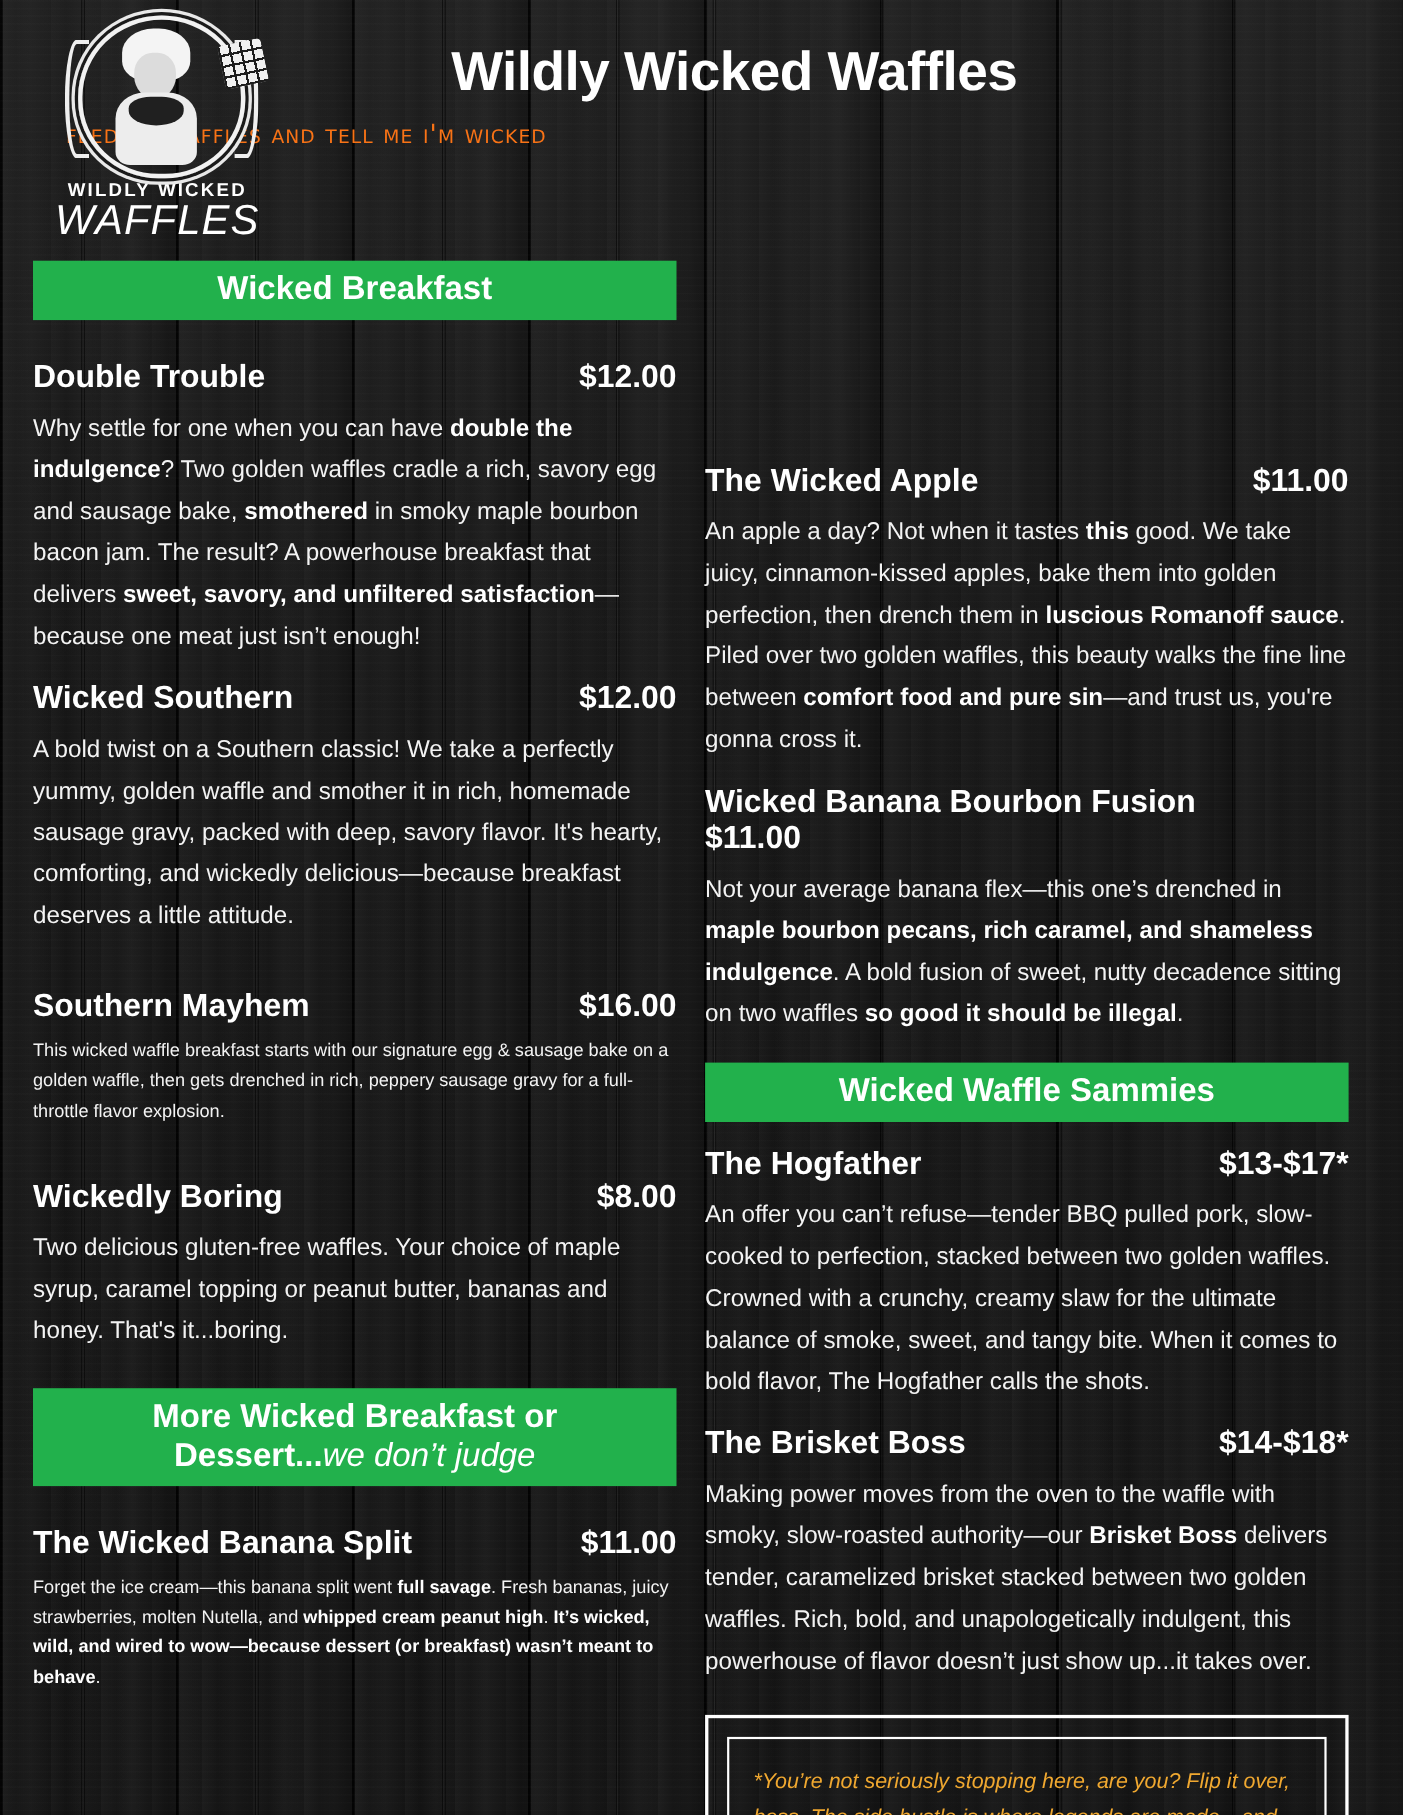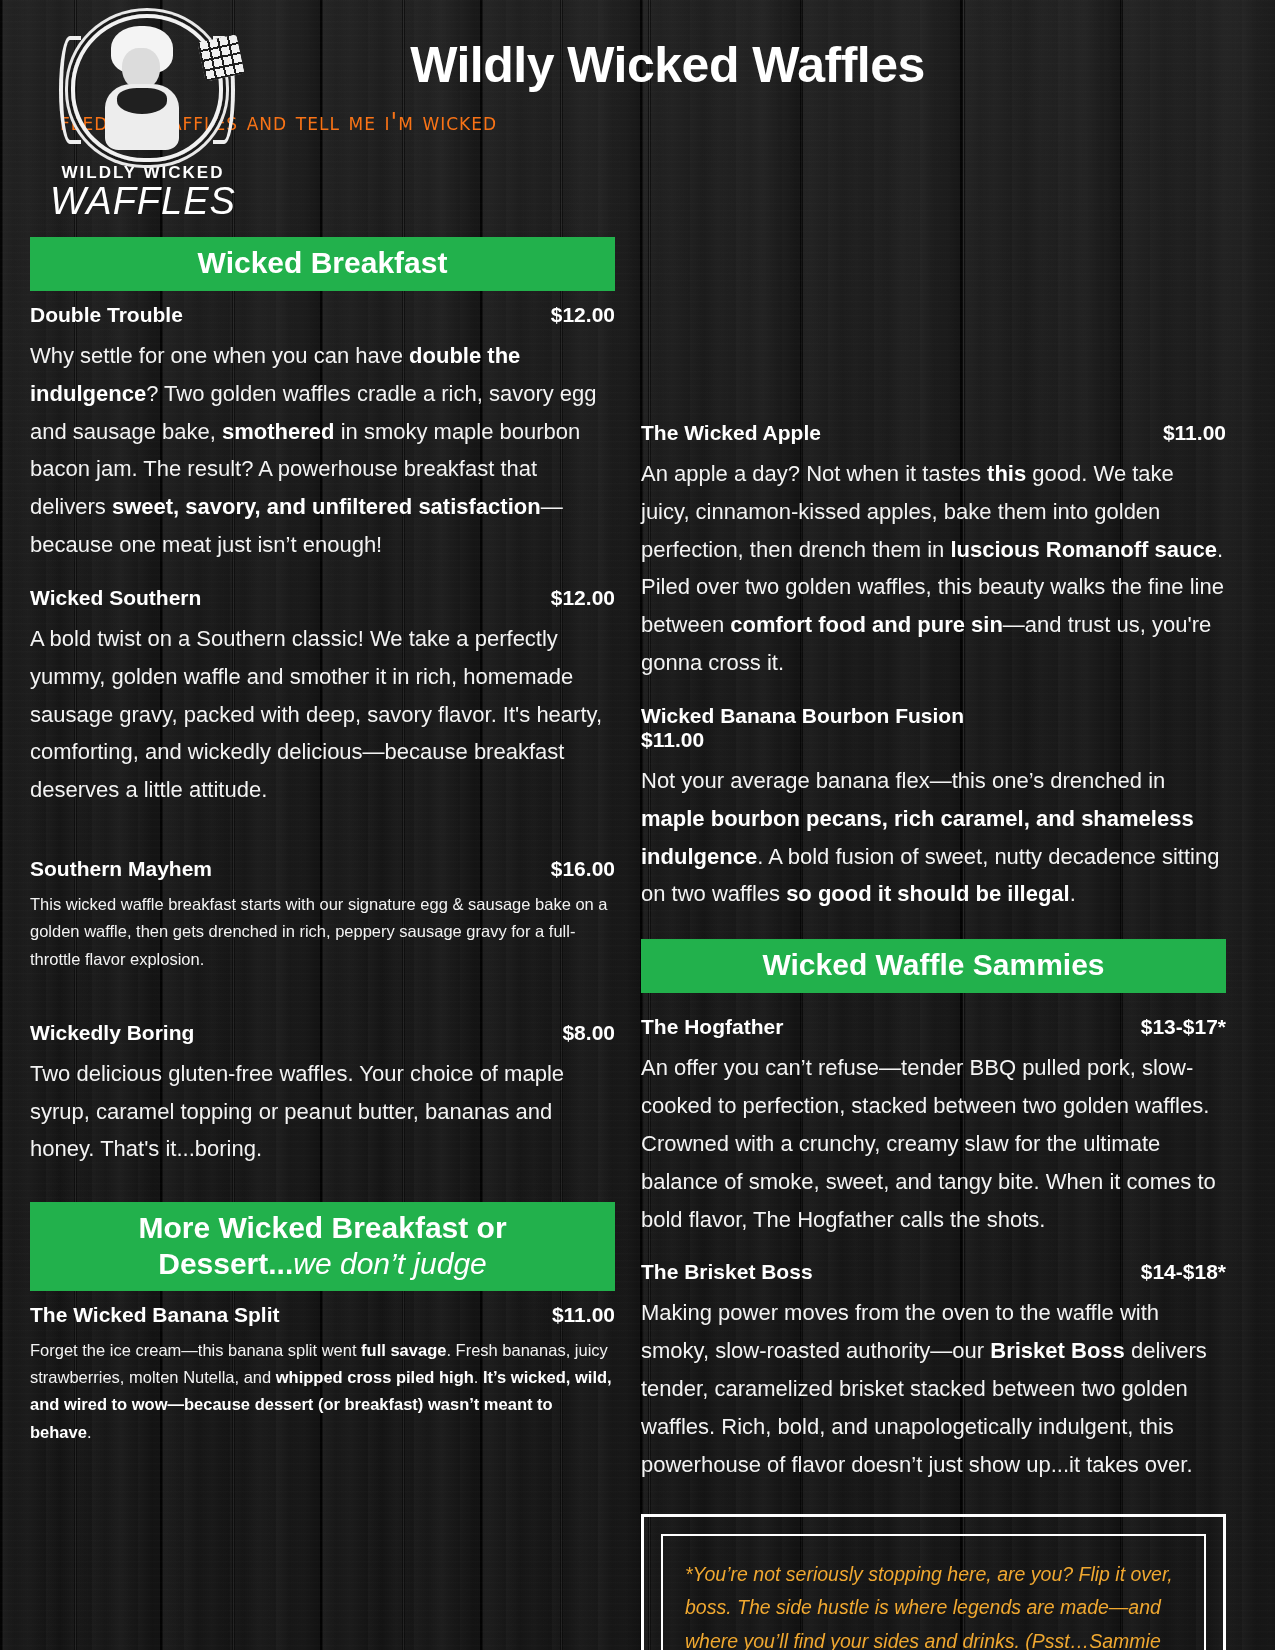"Wicked Breakfast" .section-banner { margin-bottom: 12px -> 36px }
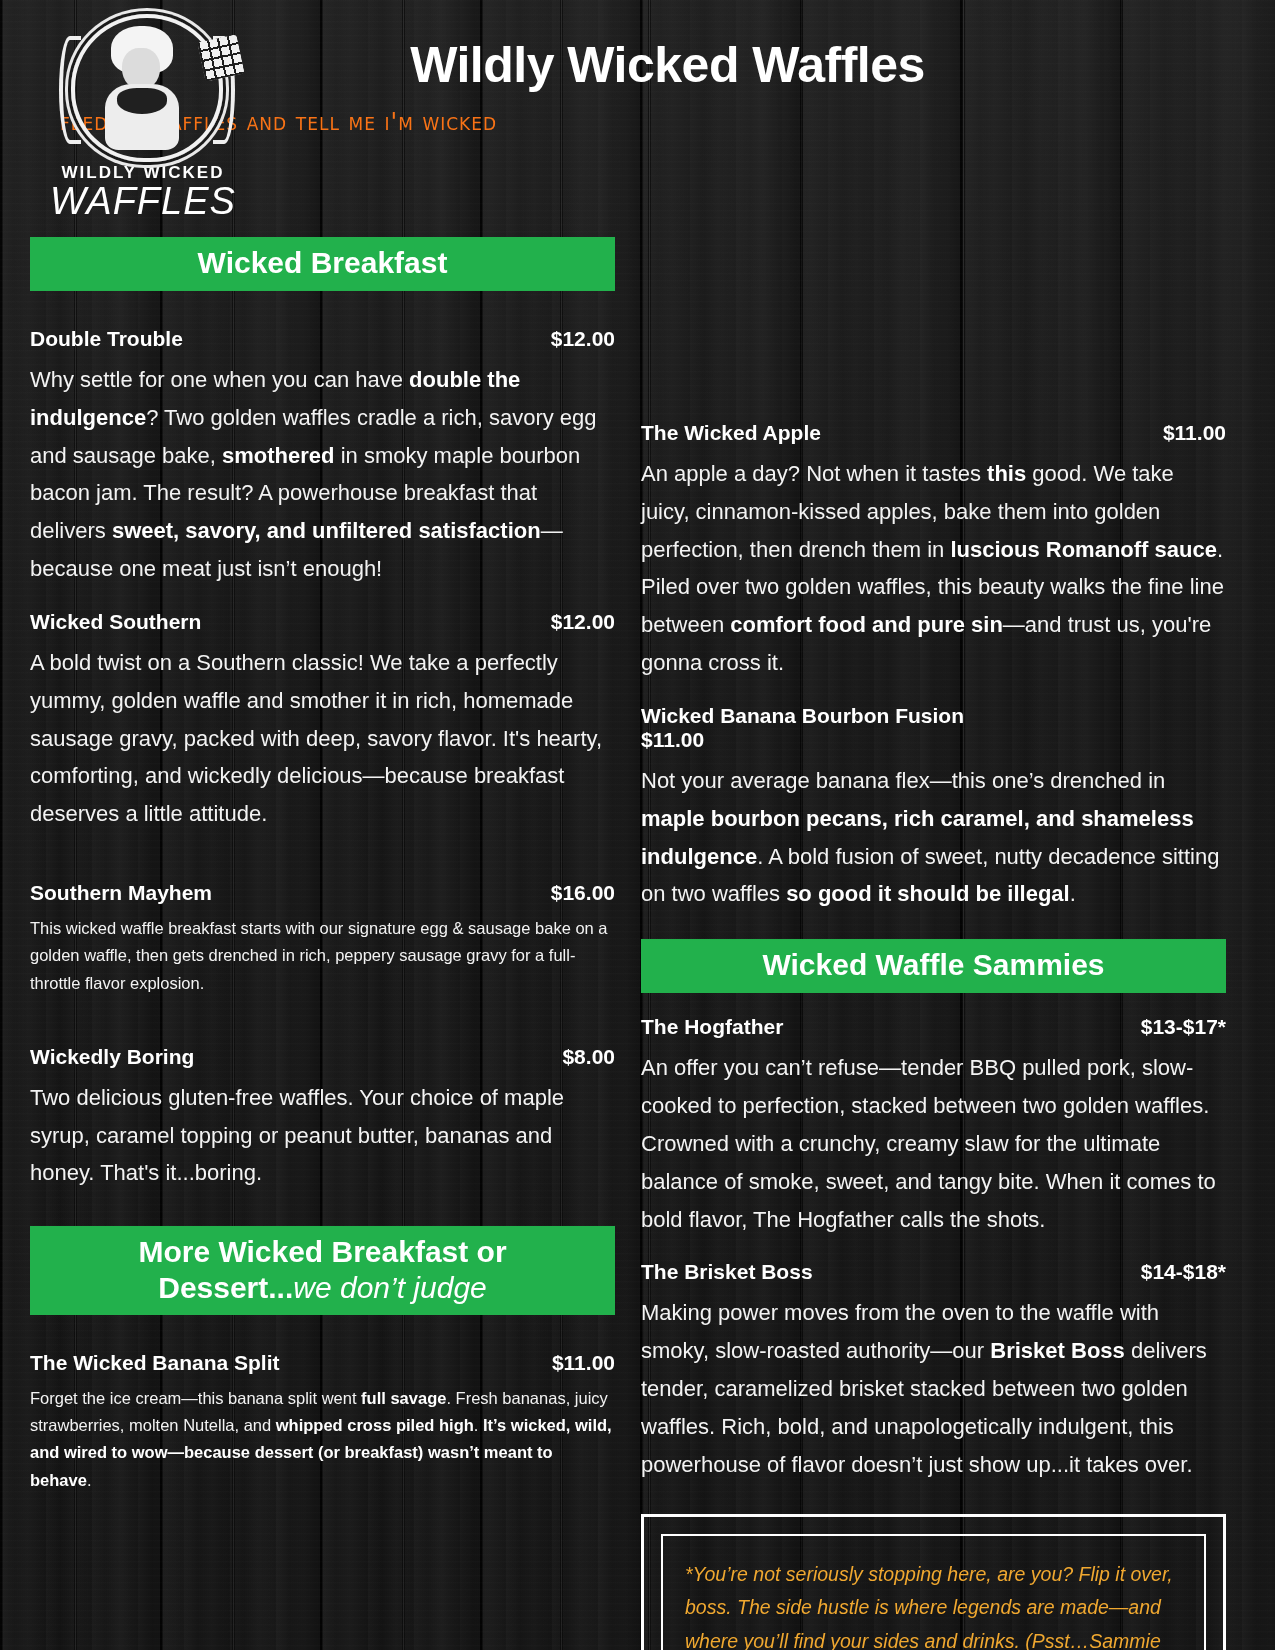"Double Trouble" .item-head { font-size: 21px -> 29px }
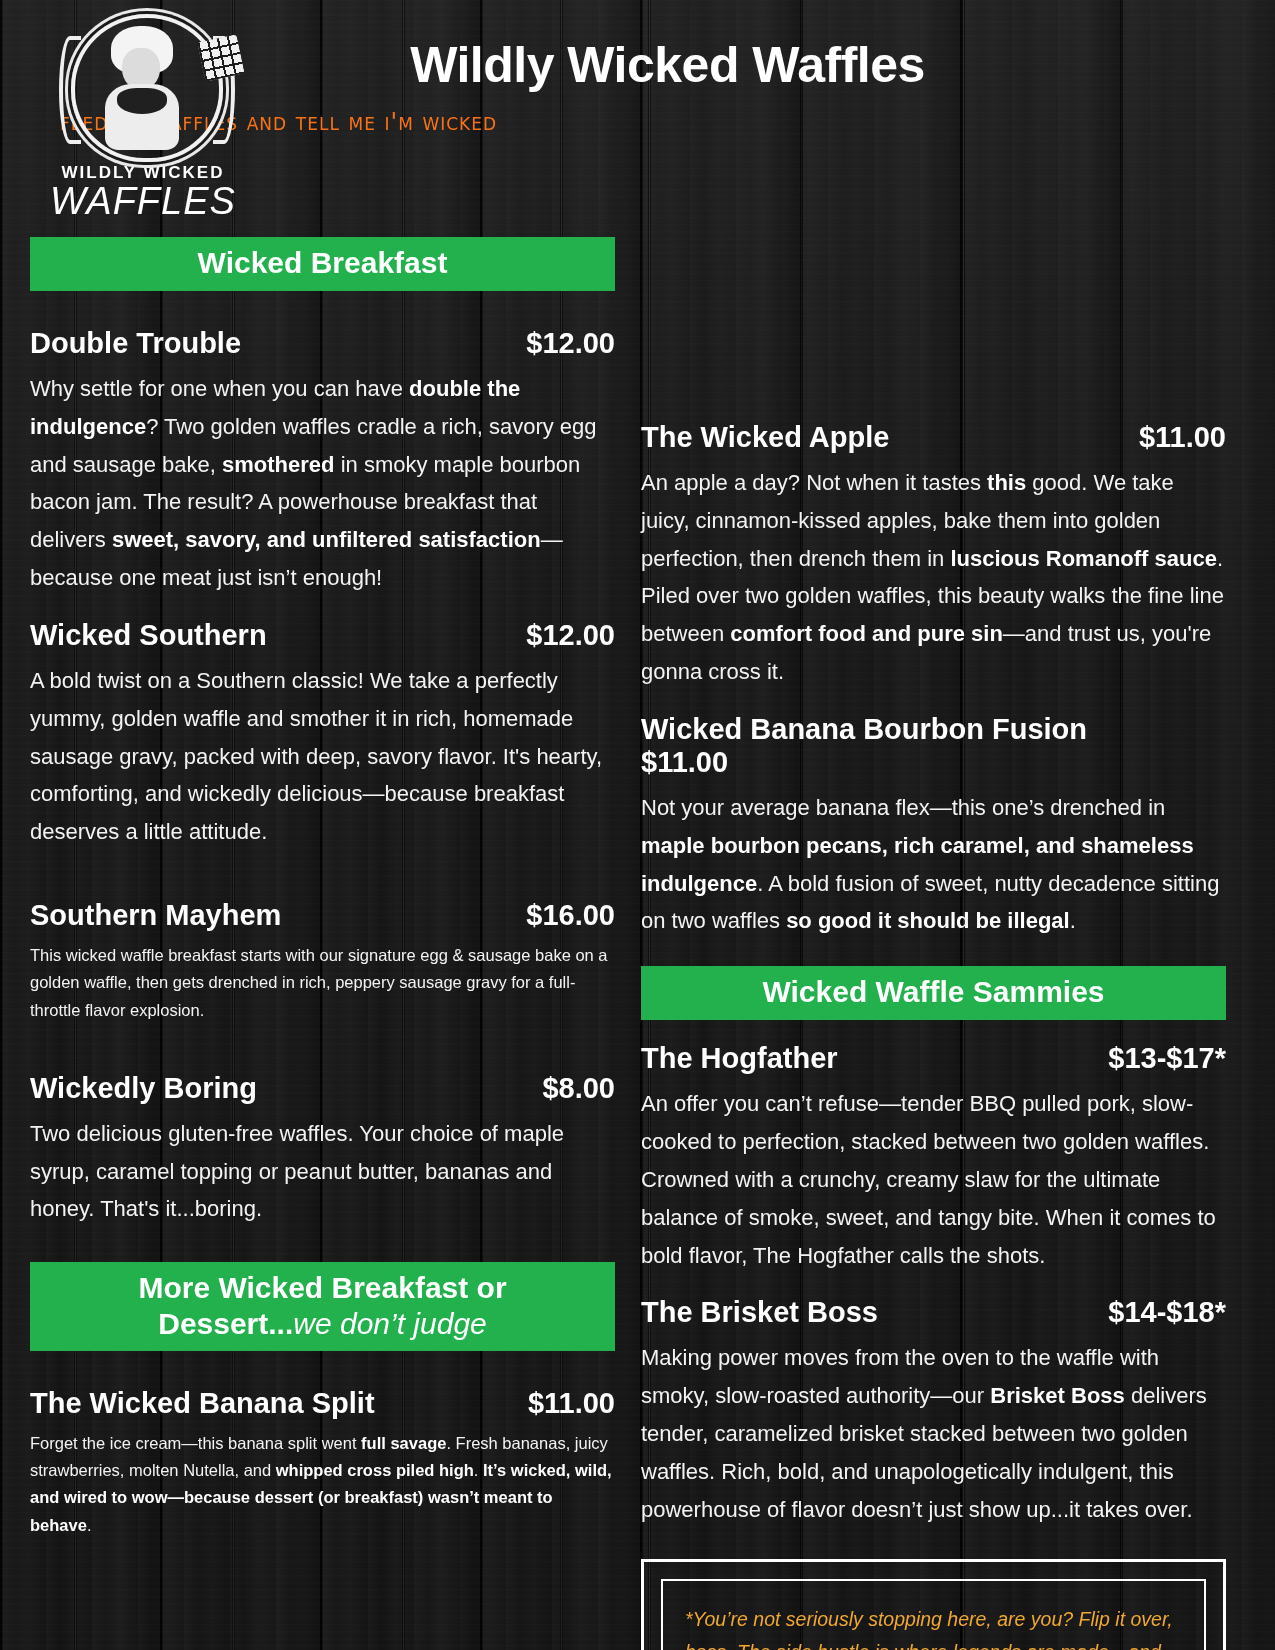"whipped cross piled high" b { text: cross piled -> cream peanut }
